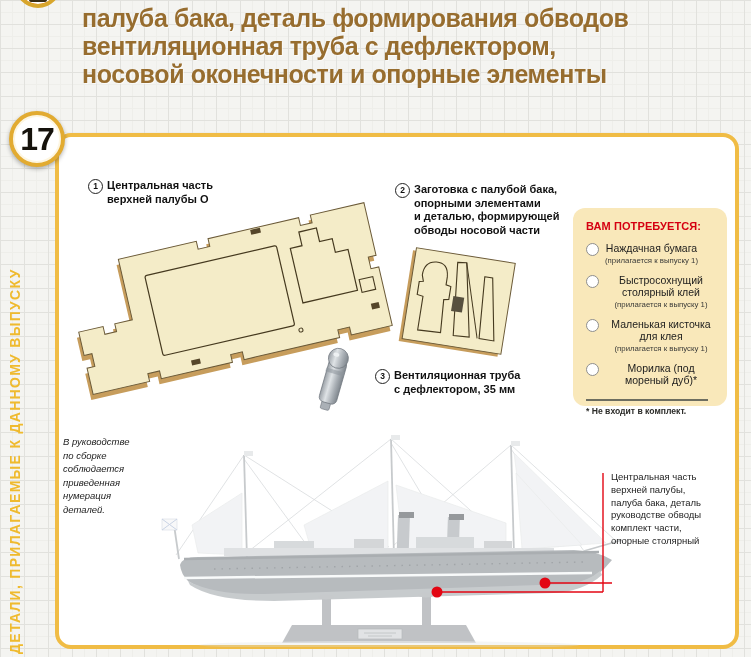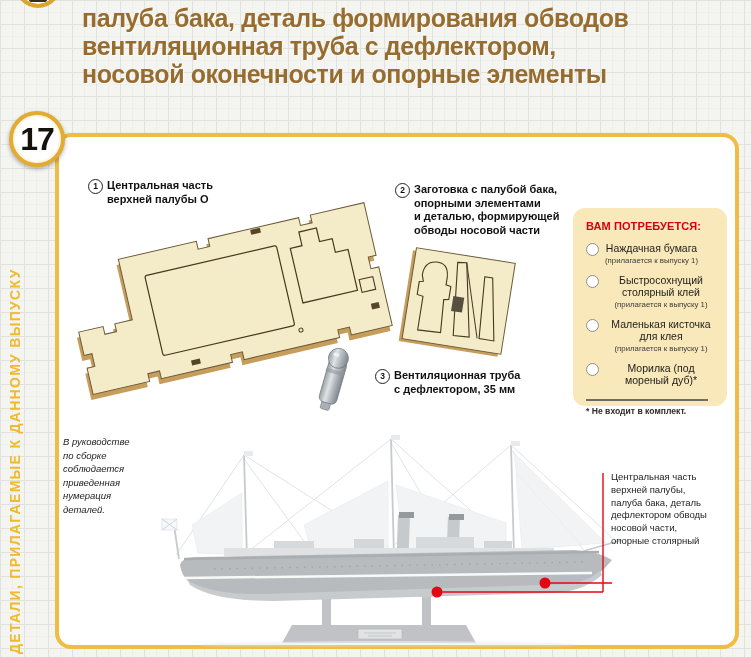"дефлектором обводы" div { text: дефлектором -> руководстве }
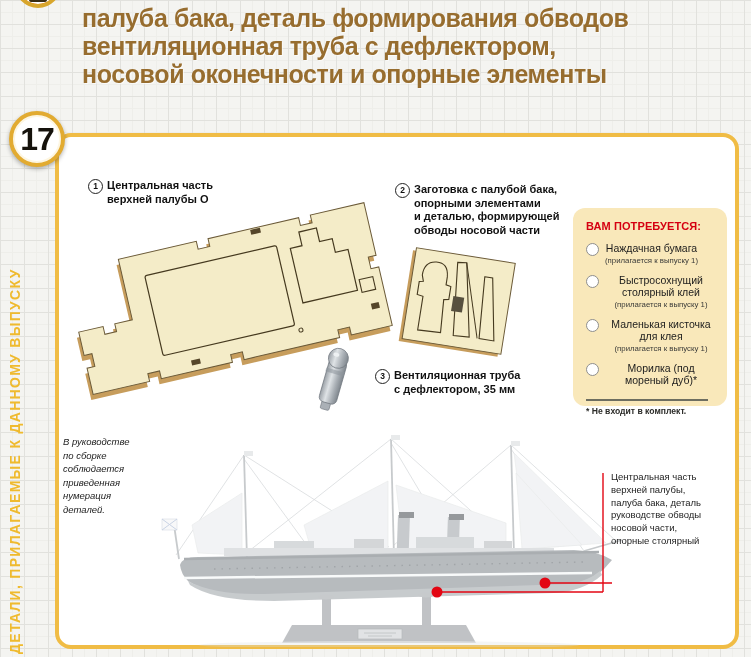"носовой части," div { text: носовой -> комплект }
